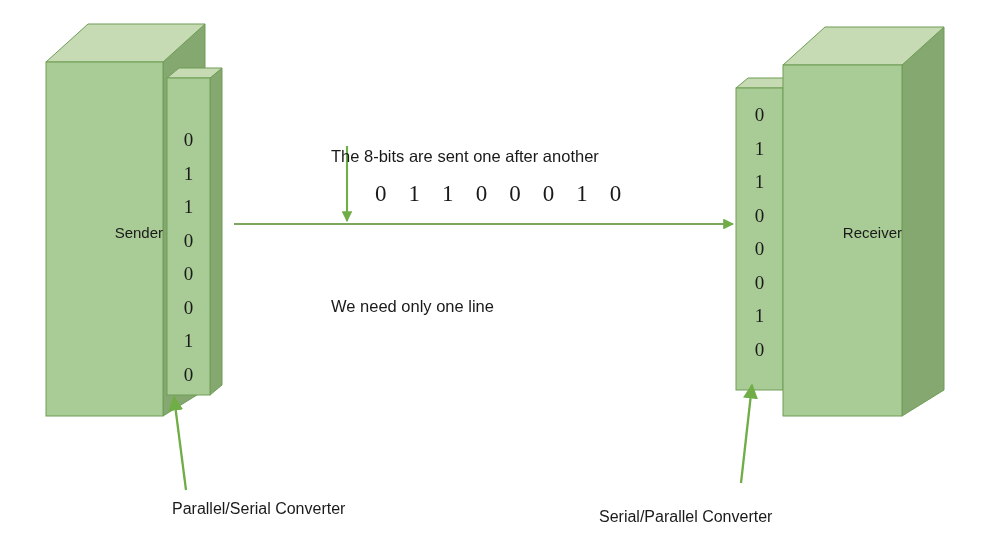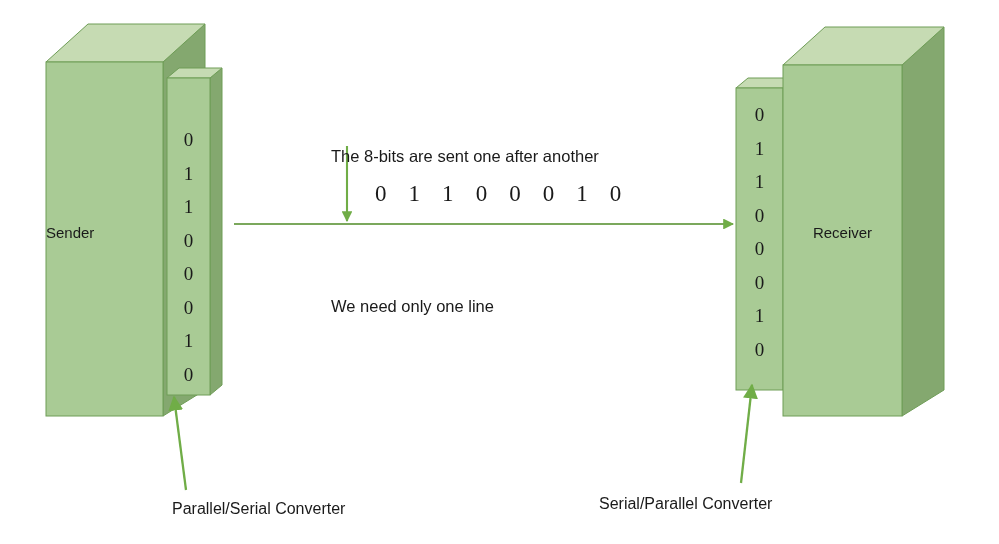"Sender" div.txt { text-align: left -> right }
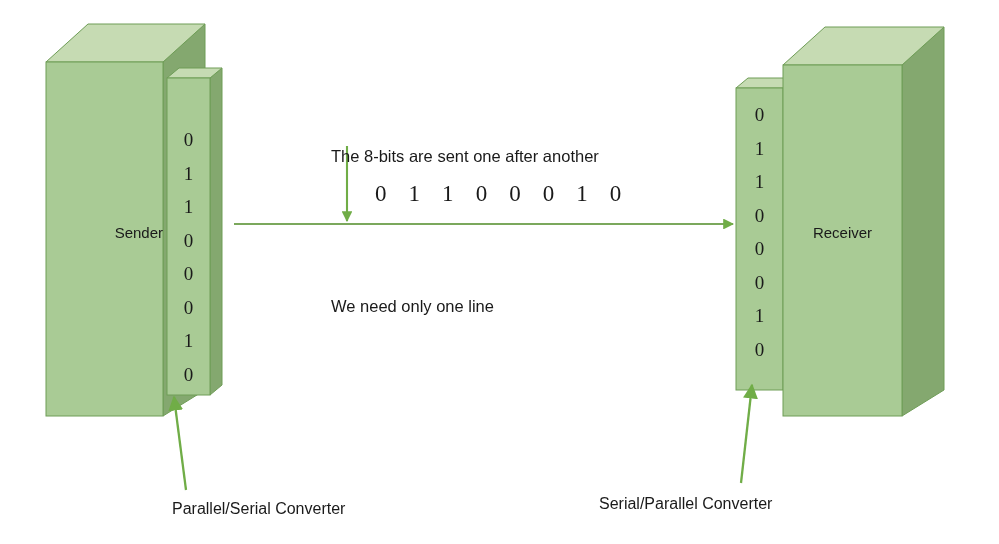"Receiver" div.txt { text-align: center -> right }
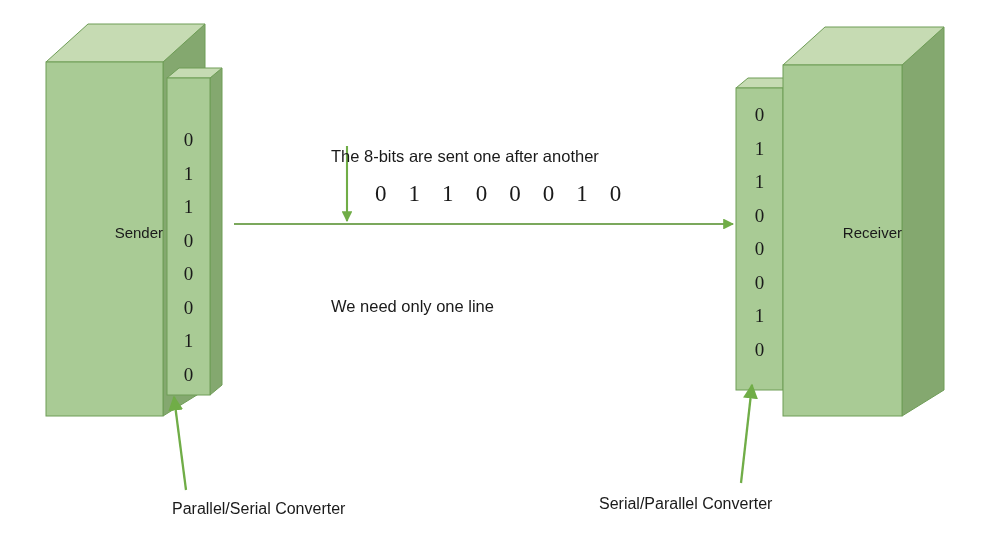"Serial/Parallel Converter" div.txt { top: 495px -> 508px }
